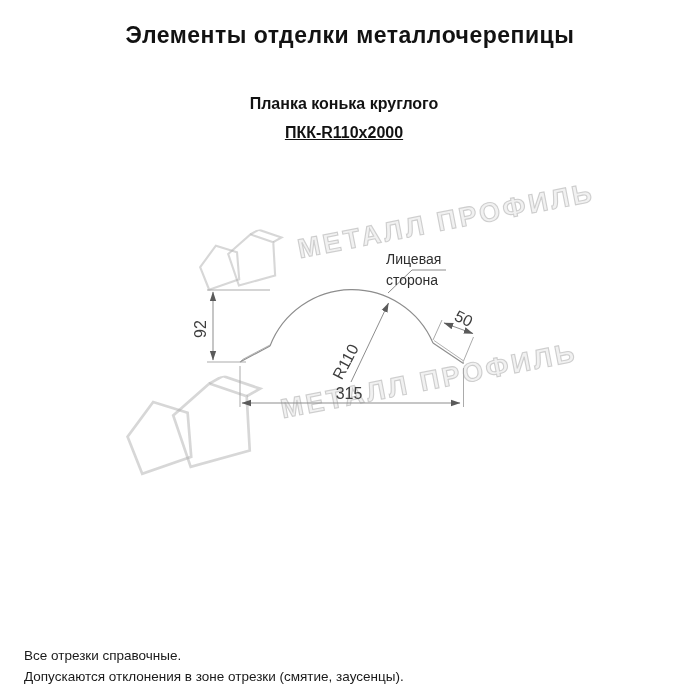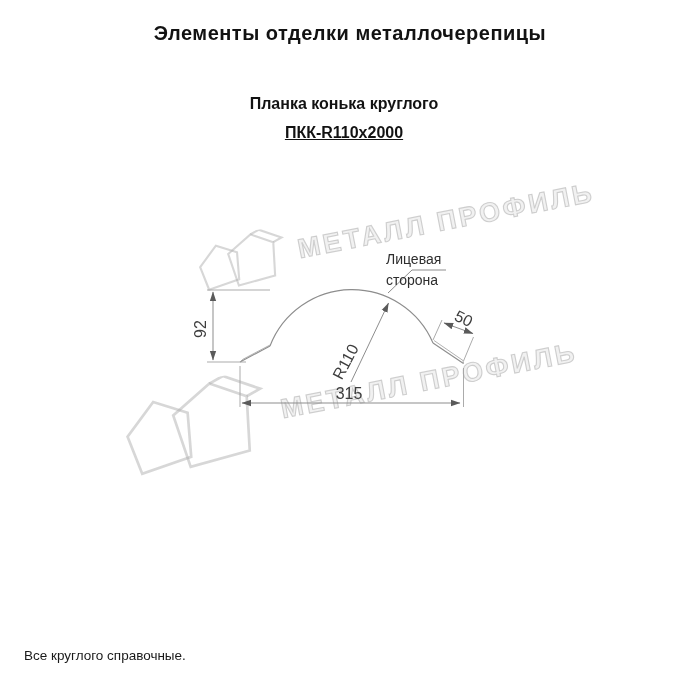"Элементы отделки металлочерепицы" .title { font-size: 20px -> 23px }
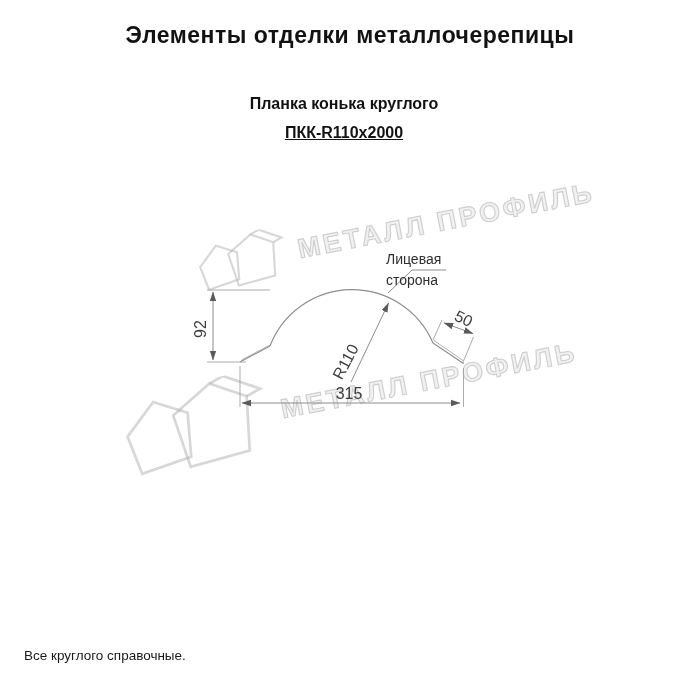"Все круглого справочные." div { text: круглого -> отрезки }
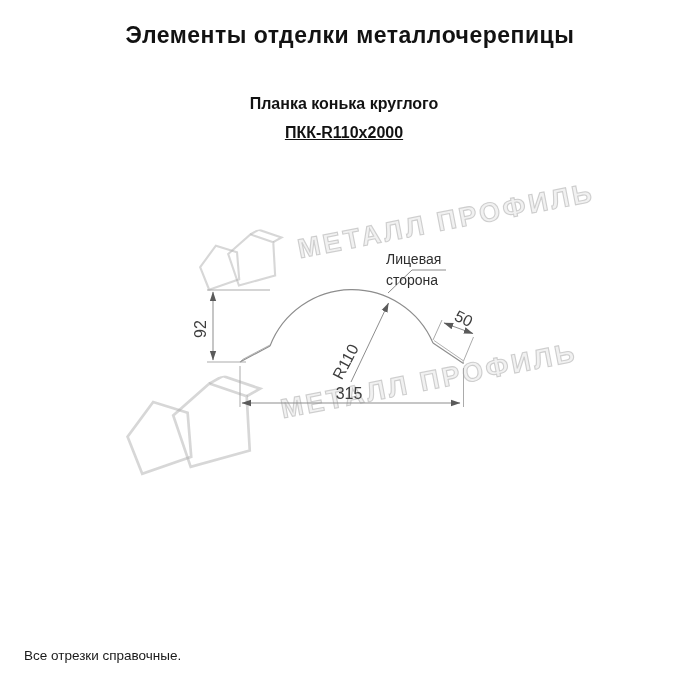"Допускаются отклонения в зоне отрезки" div { html: none -> <div>Допускаются отклонения в зоне отрезки (смятие, заусенцы).</div> }
